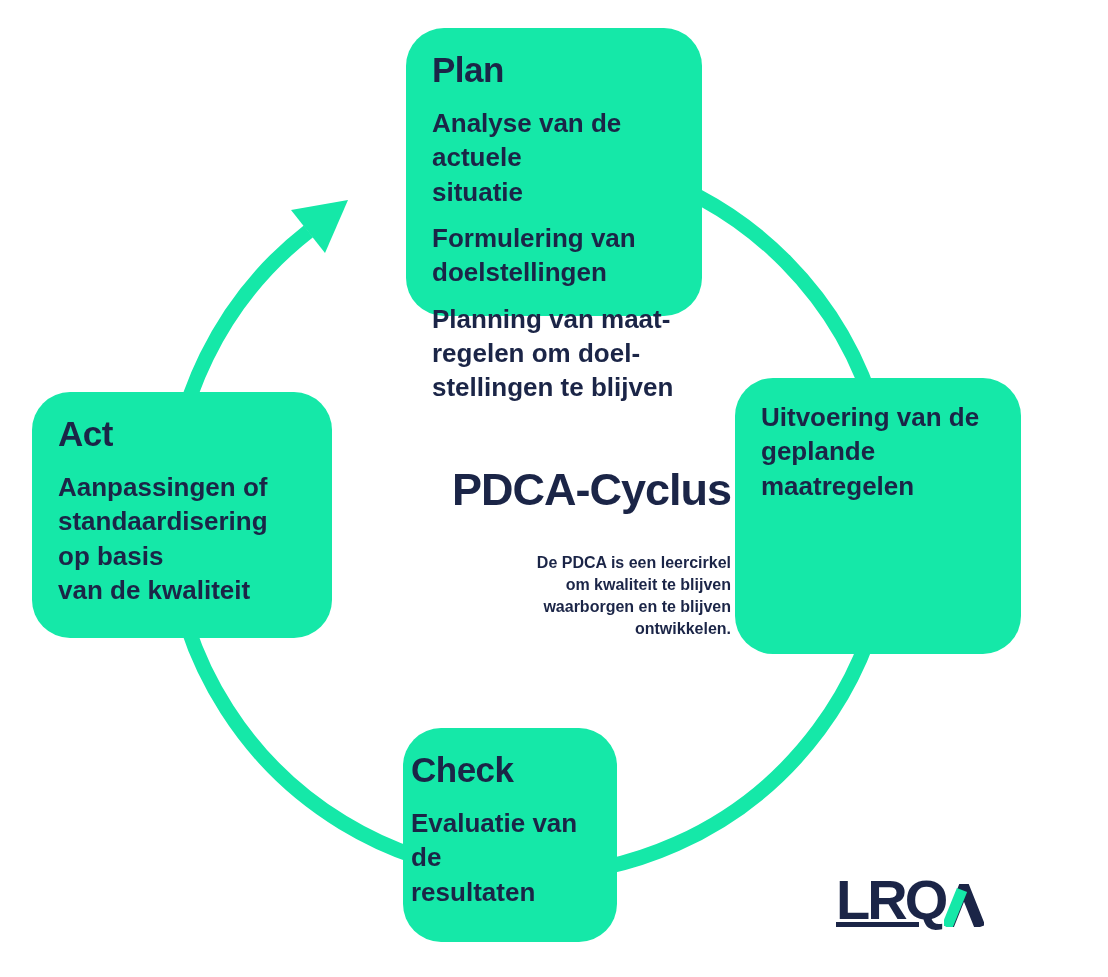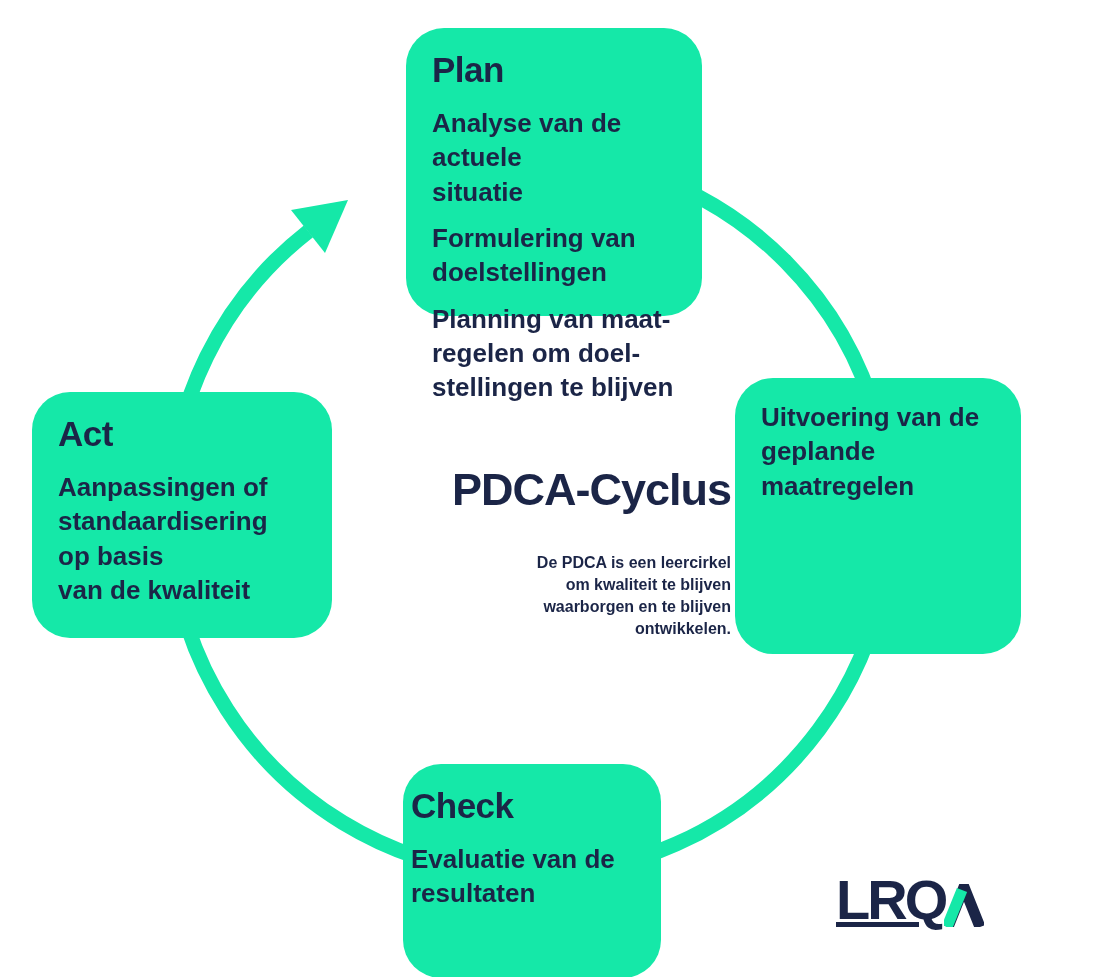"Check" .box-check { top: 764px -> 728px; width: 258px -> 214px }
